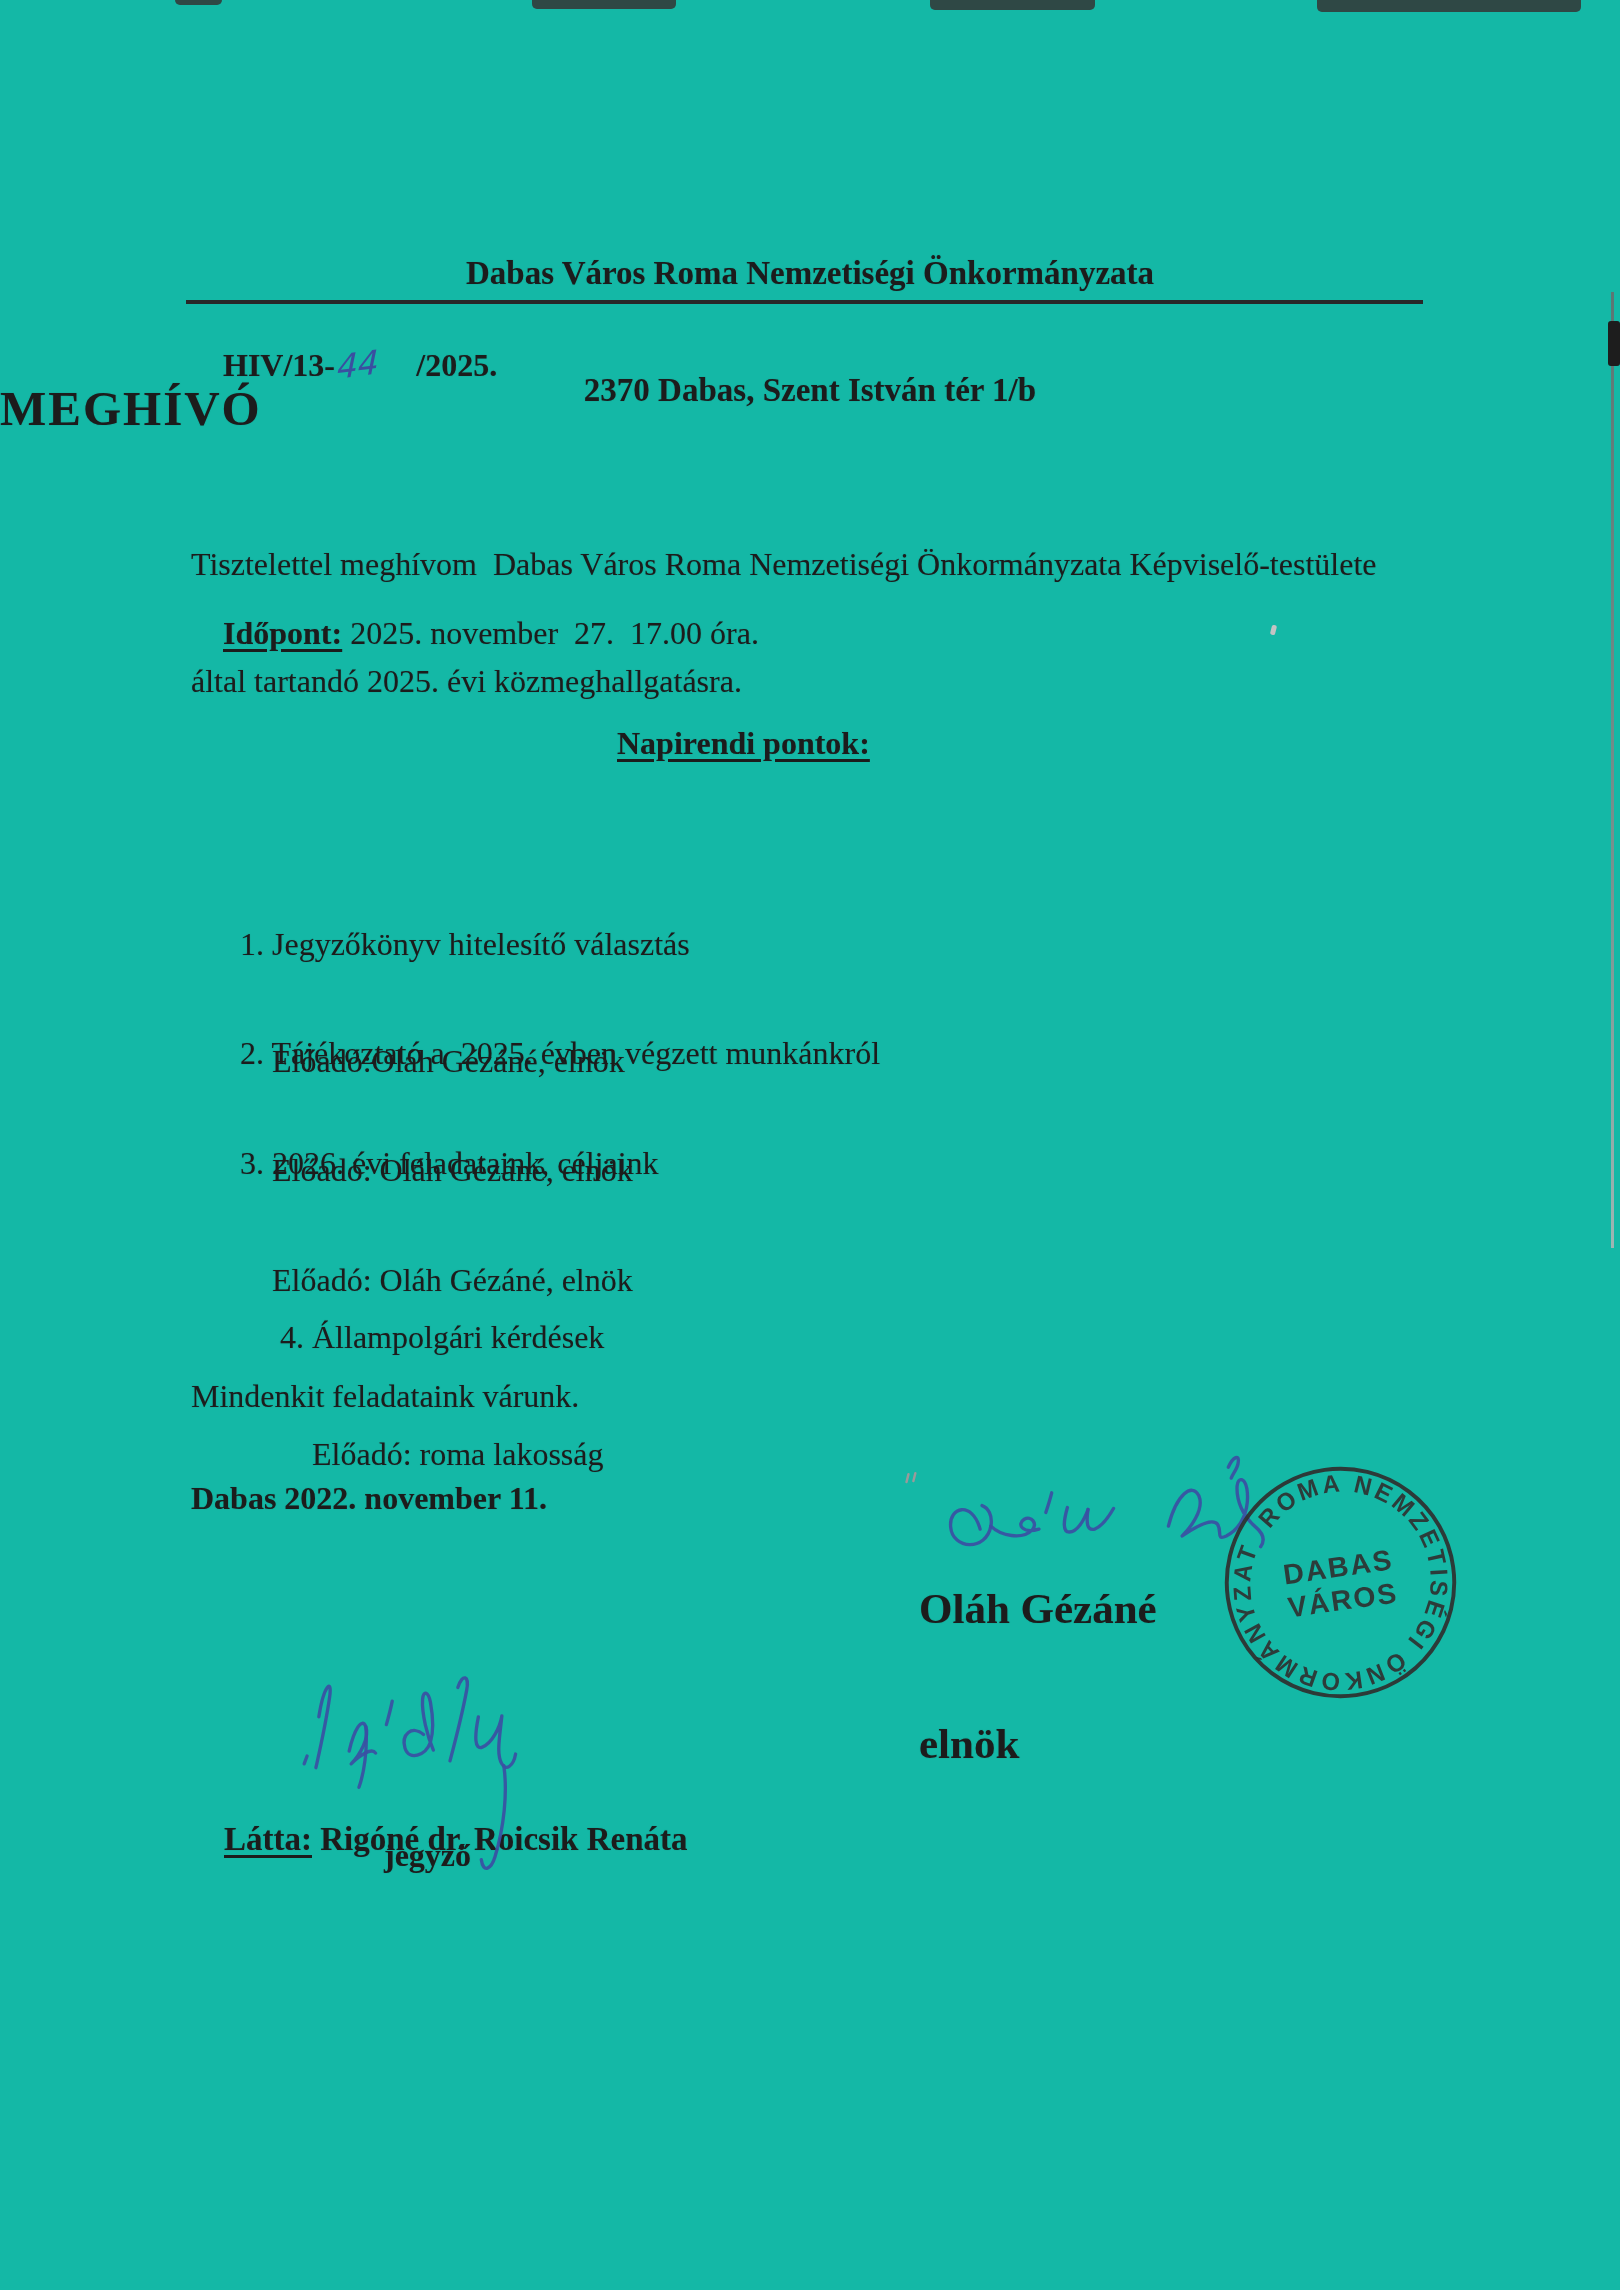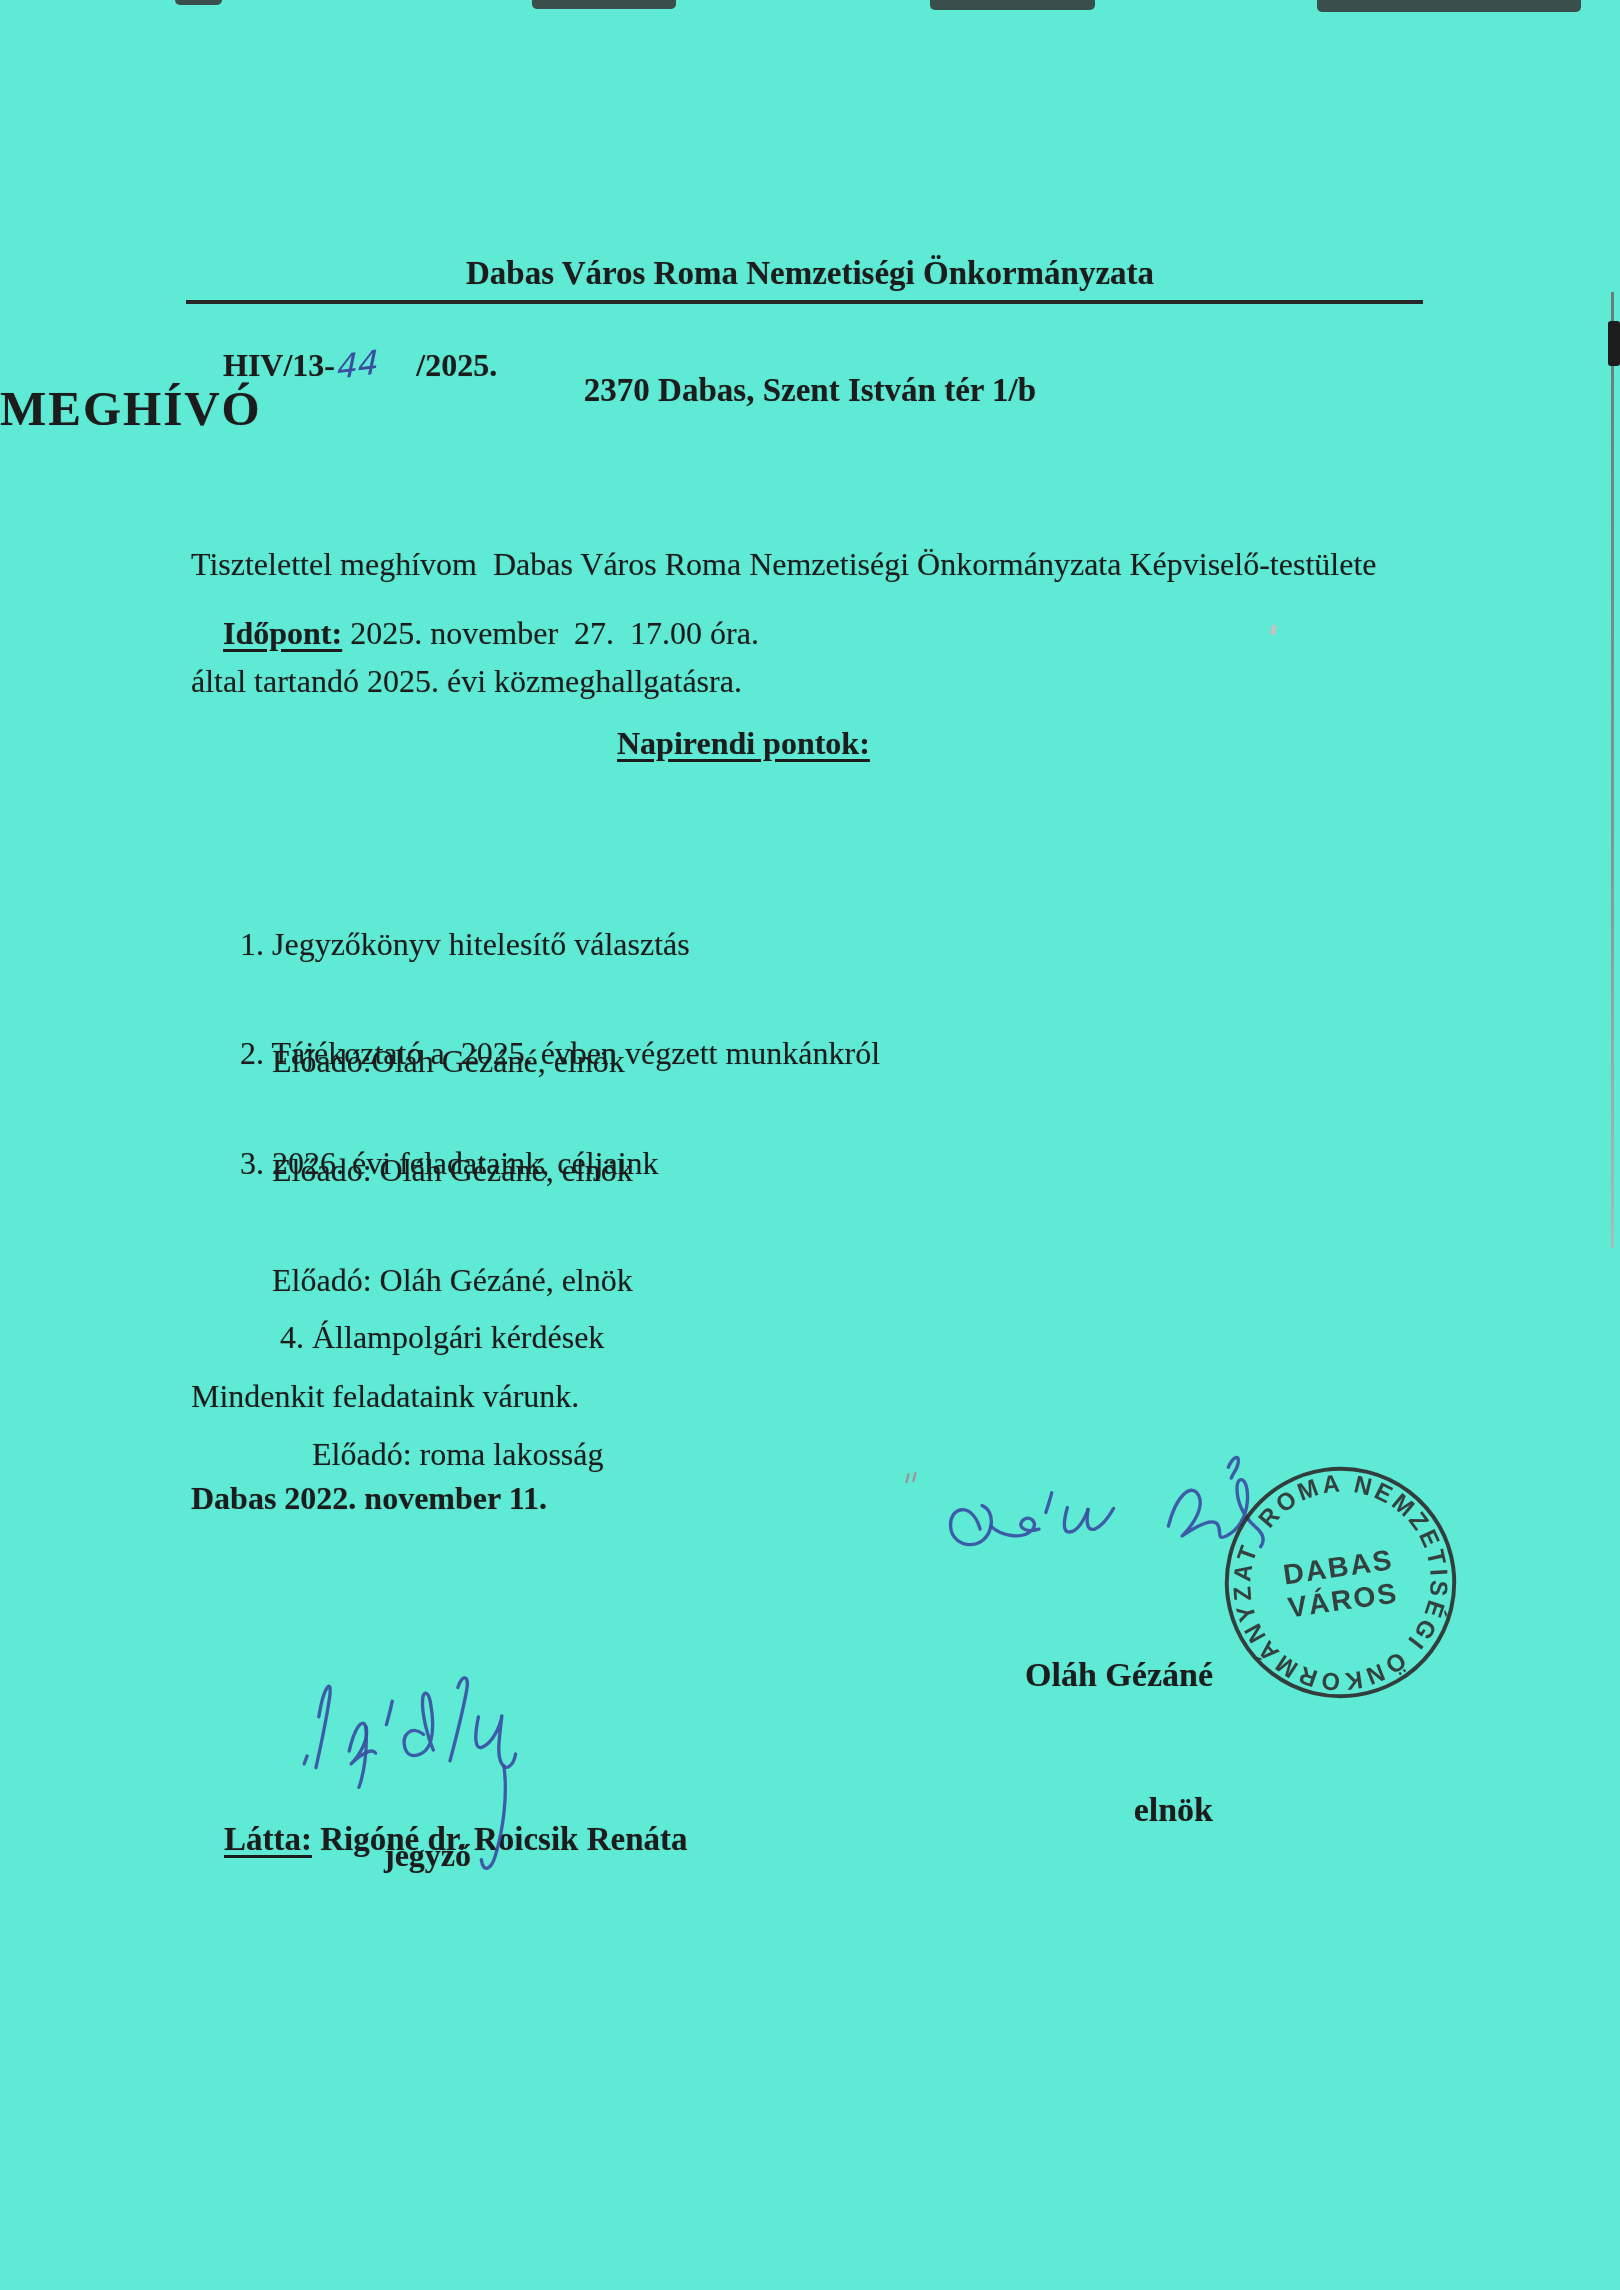"Dabas Város Roma Nemzetiségi" .page { background: #5eead4 -> #14b8a6 }
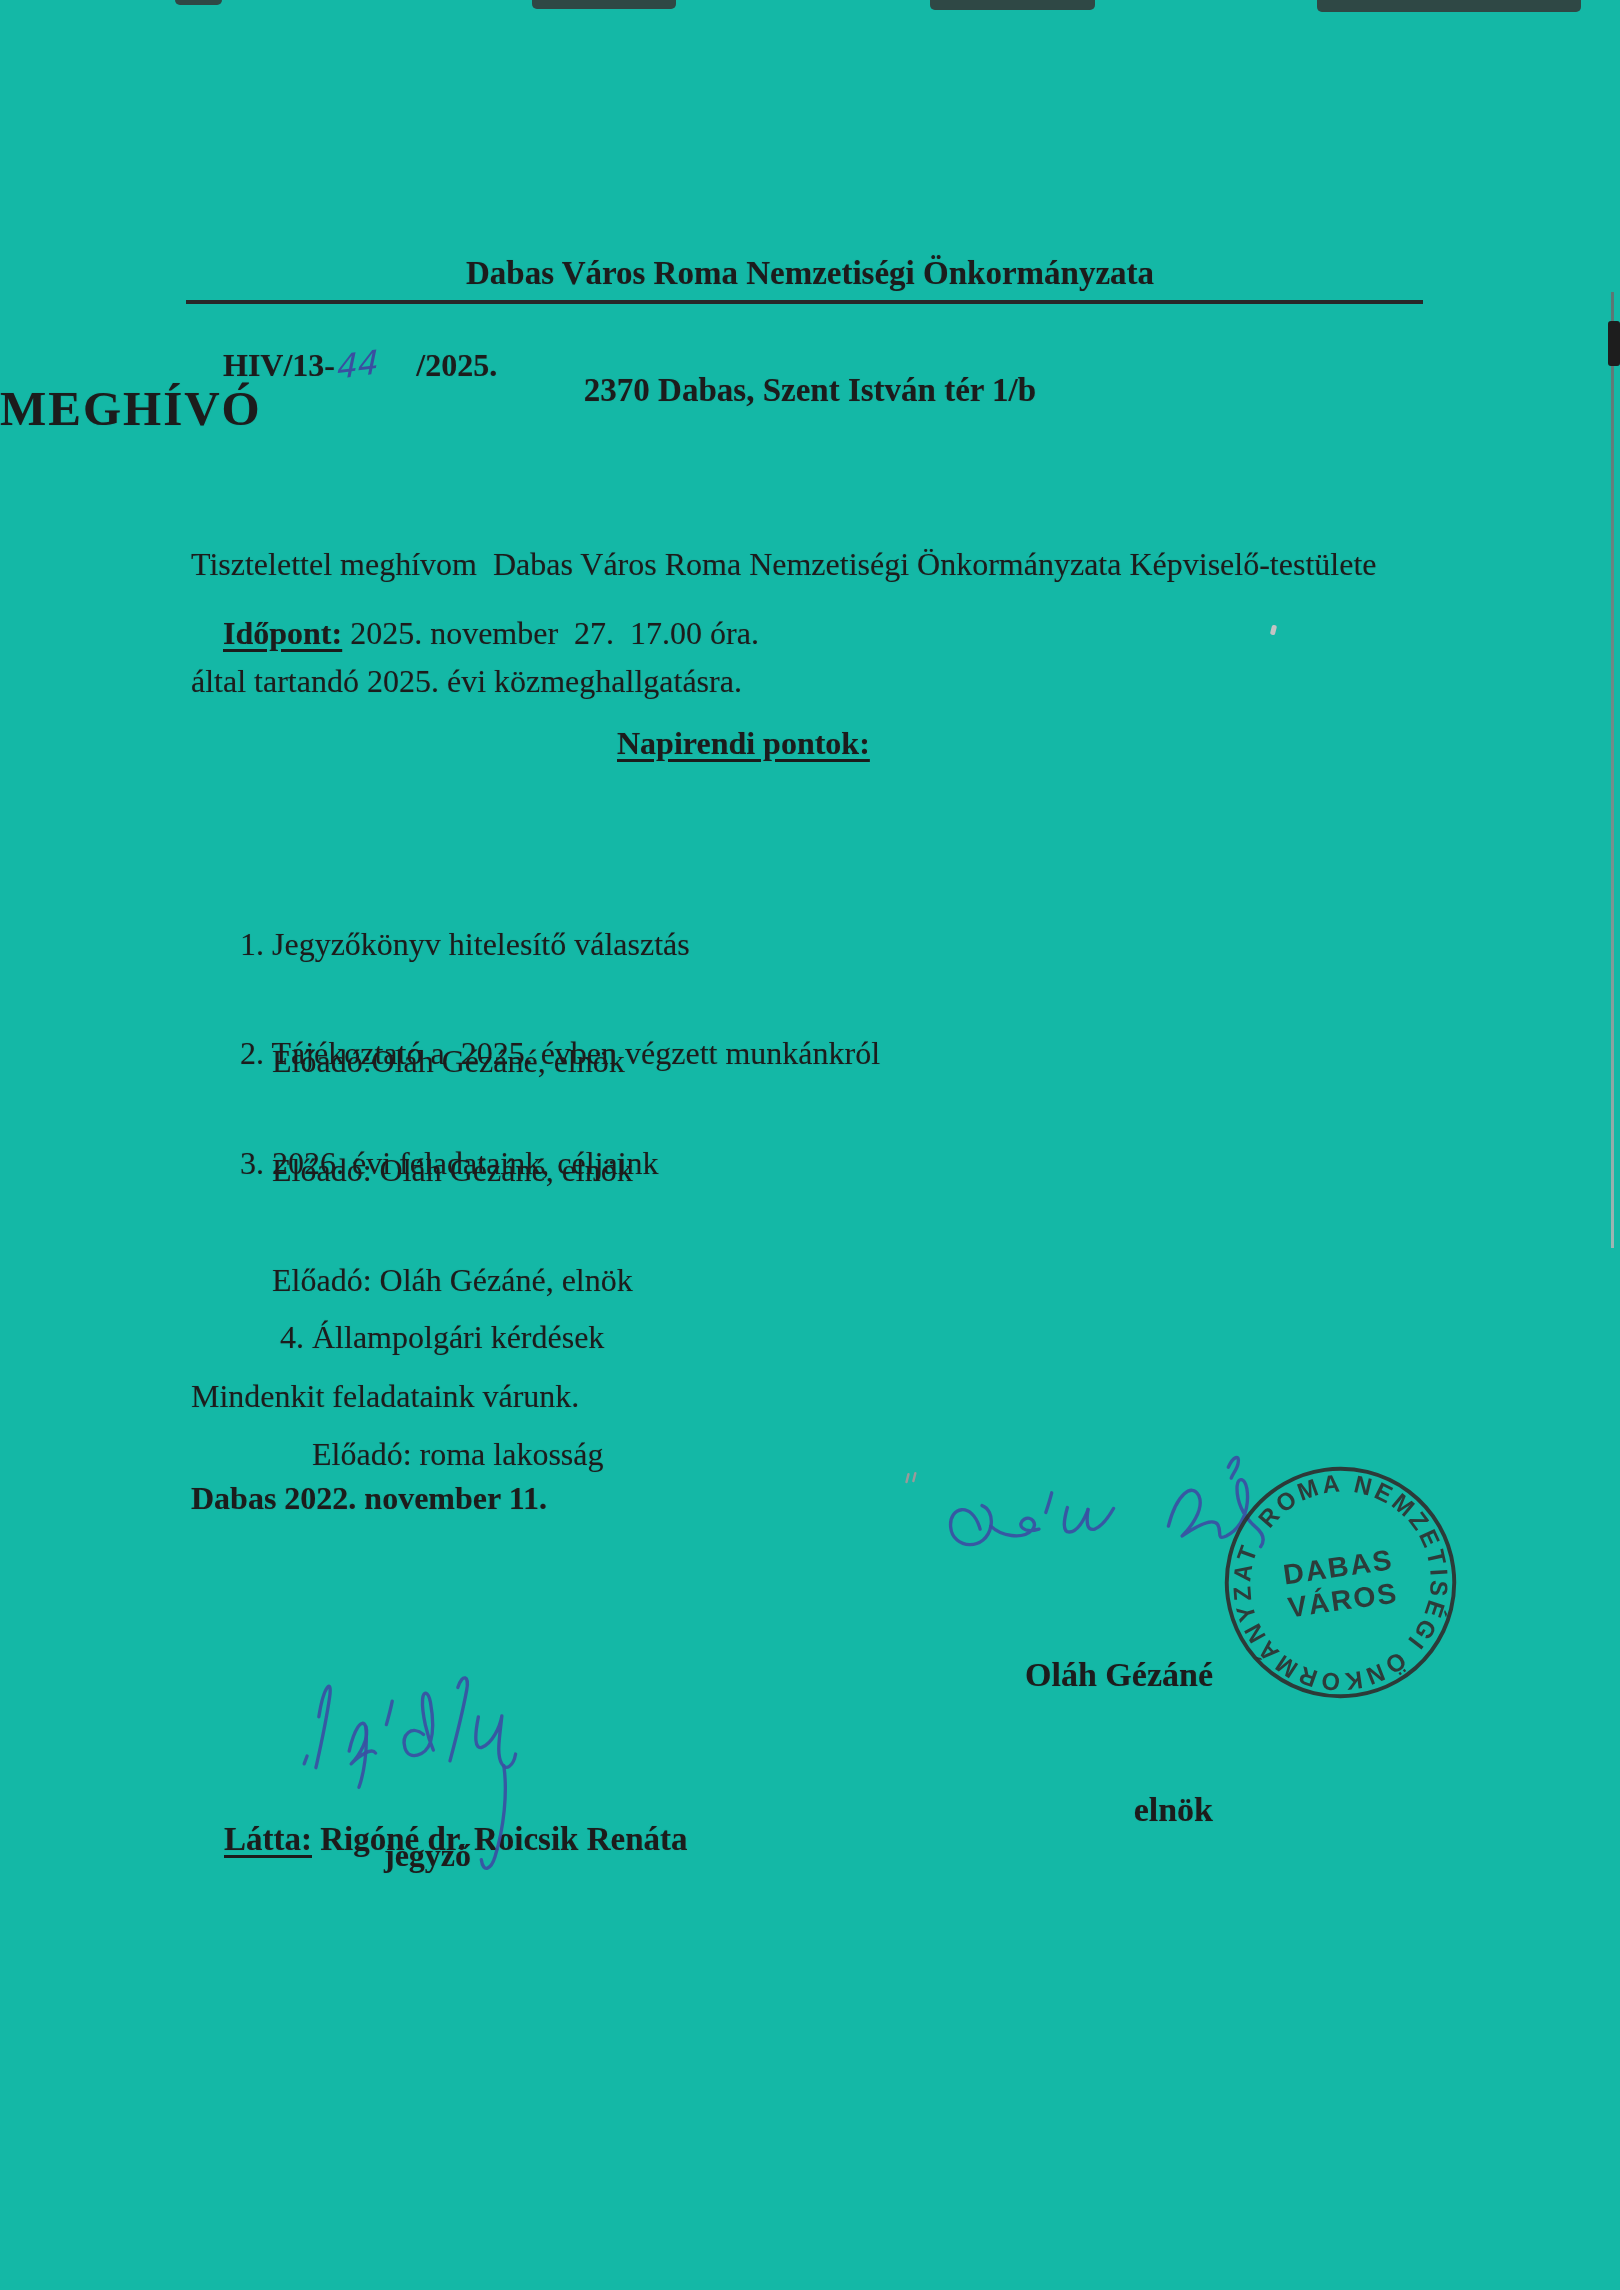"Oláh Gézáné" .signer { font-size: 34px -> 43px; text-align: right -> left; top: 1562px -> 1496px }
